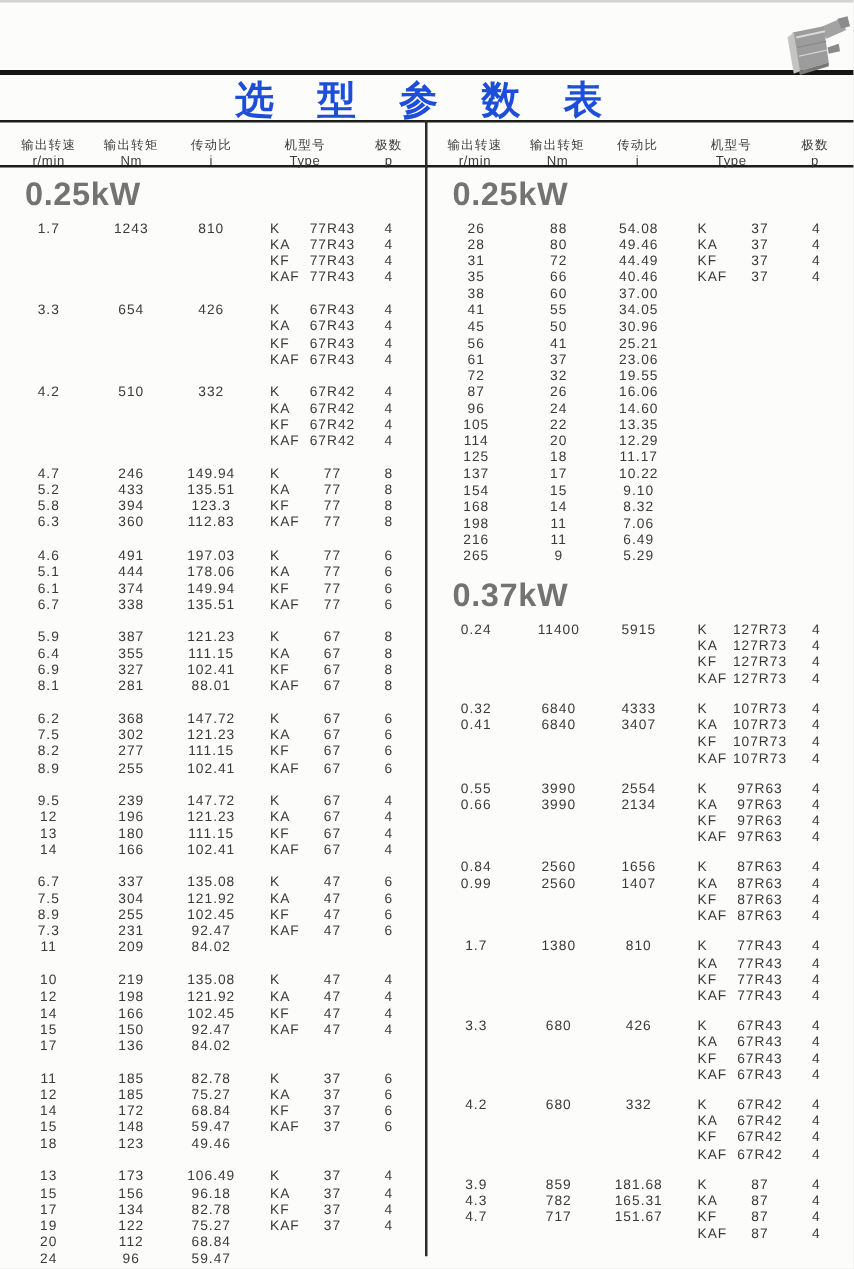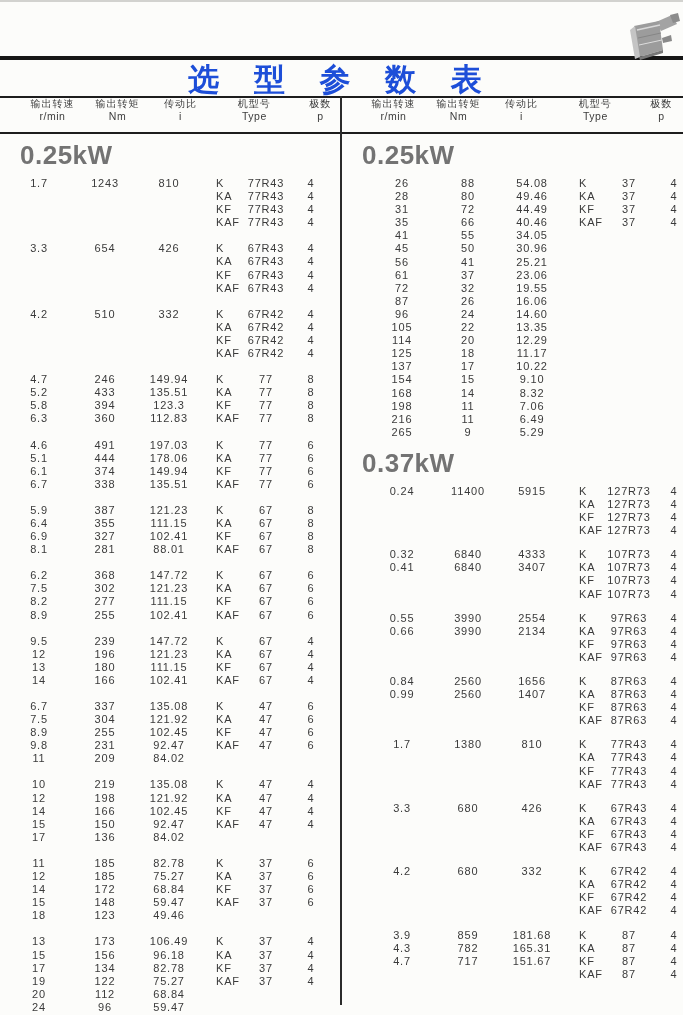"输出转速" .header-half { align-items: flex-start -> center; margin-top: none -> 16px; padding-left: 22px -> 8px }
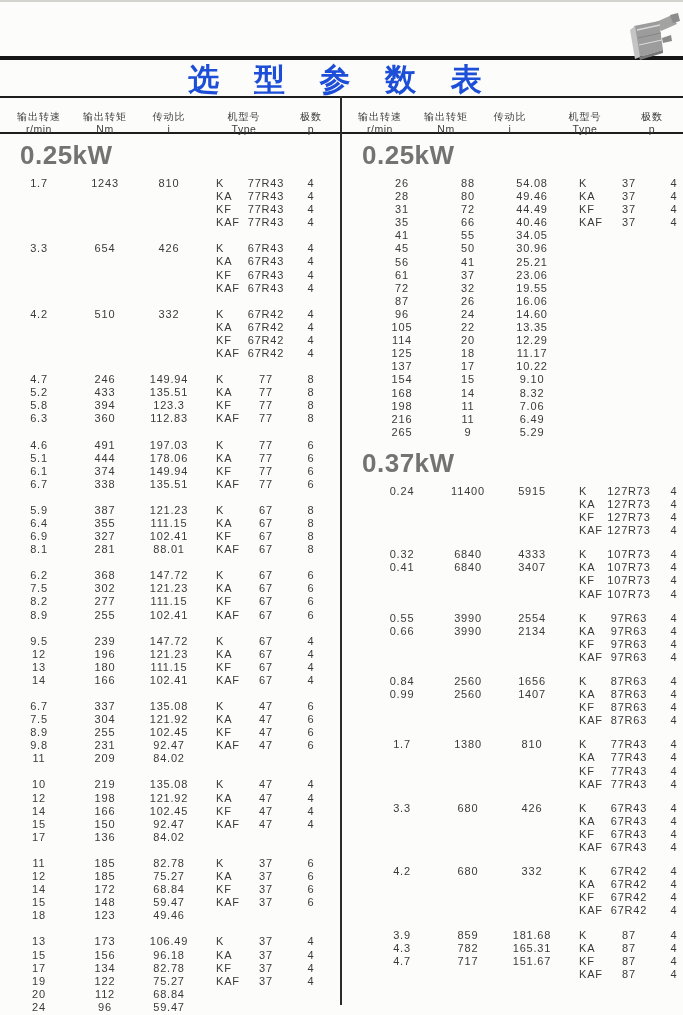"26" .col-right .group { padding-left: 21px -> none }
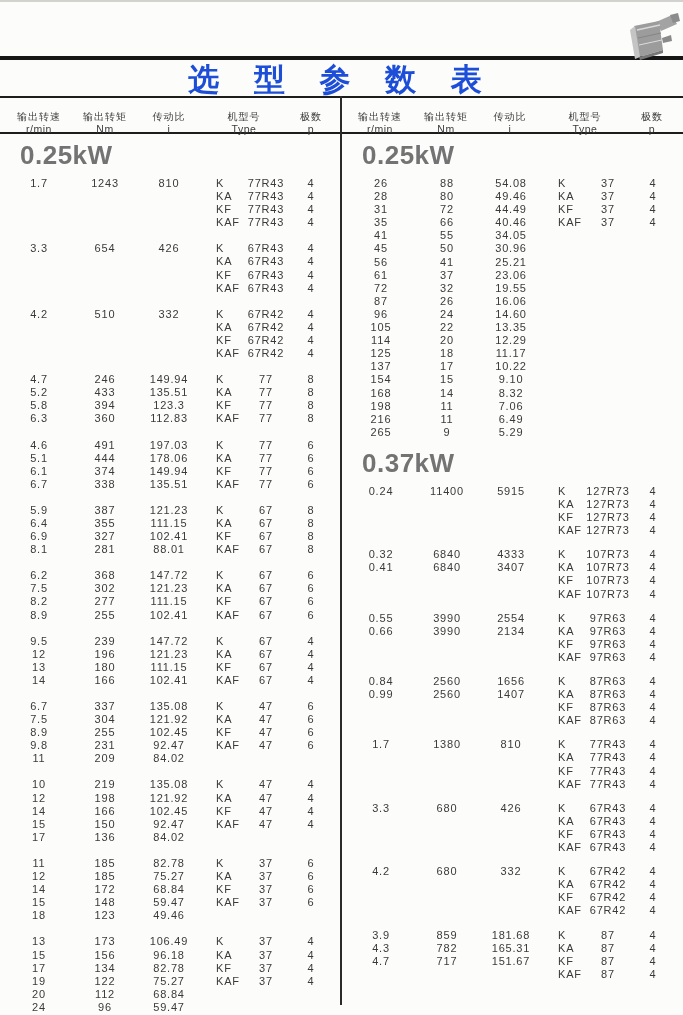"38" div.row { html: none -> <div> <span>38</span> <span>60</span> <span>37.00</span> <span></span> <span></span> <span></span> </div> }
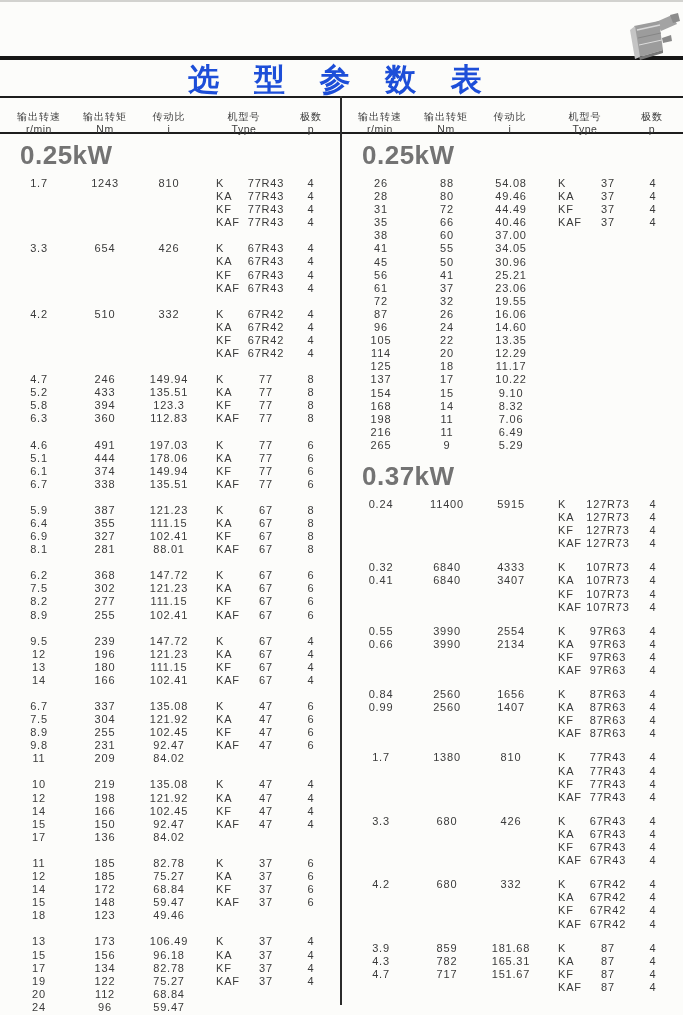"9.8" span.c { text: 9.8 -> 7.3 }
